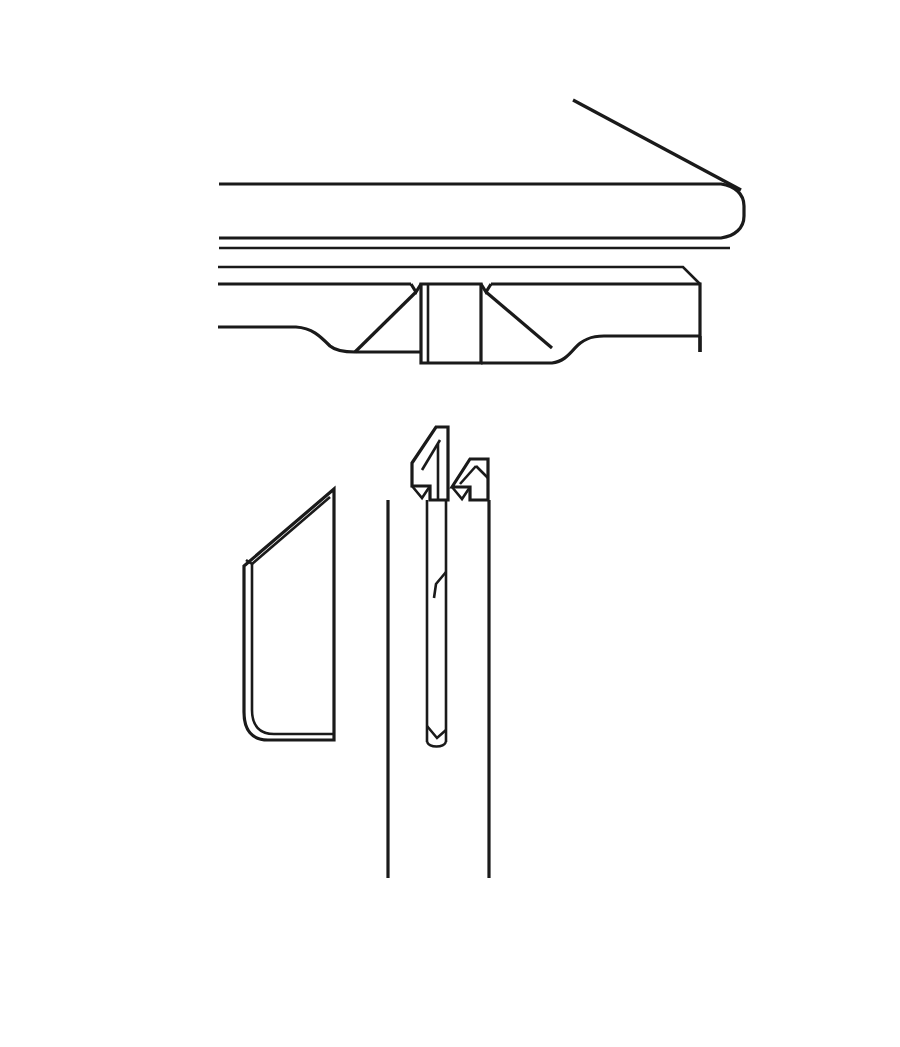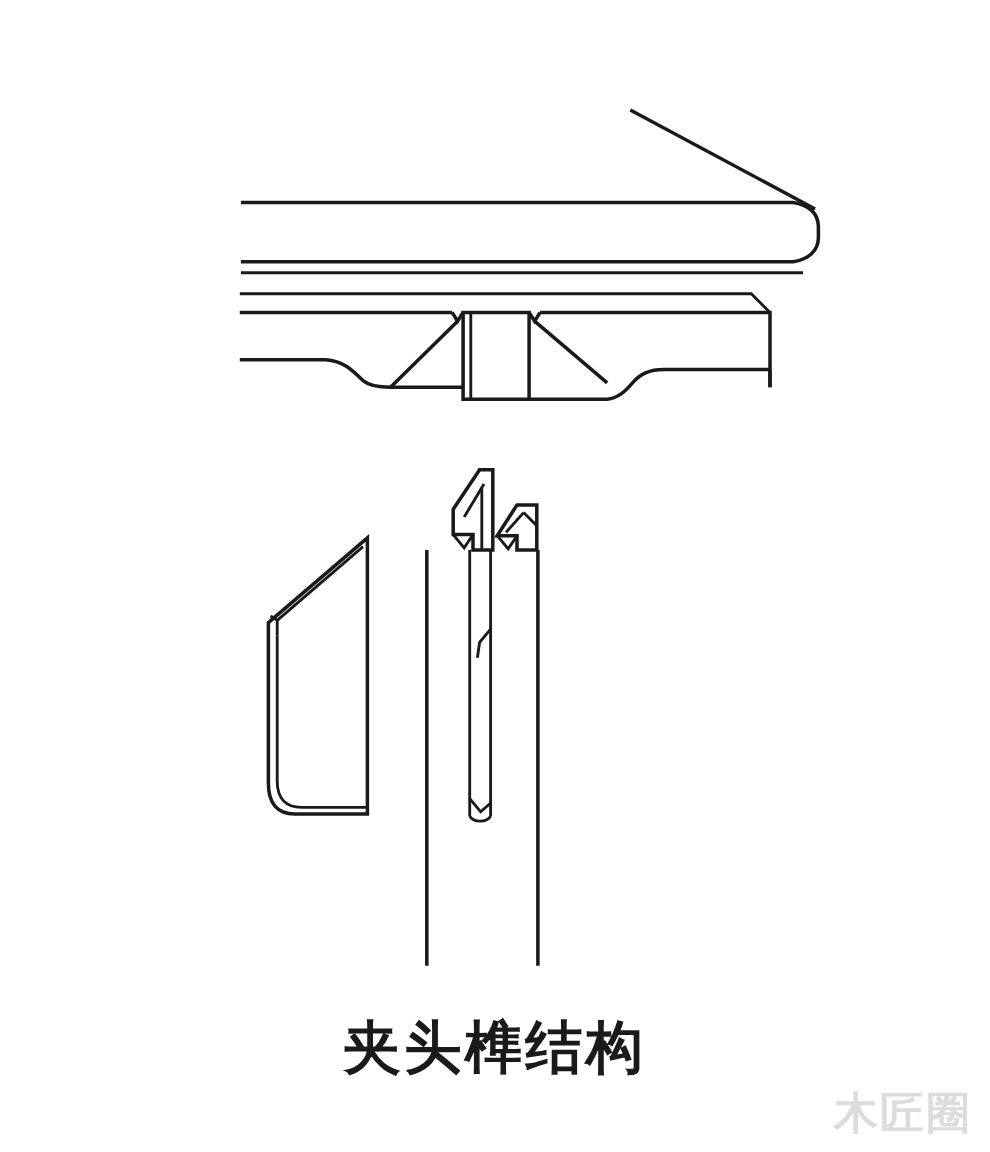"夹头榫结构" div { html: <div>夹头榫结构</div> -> none }
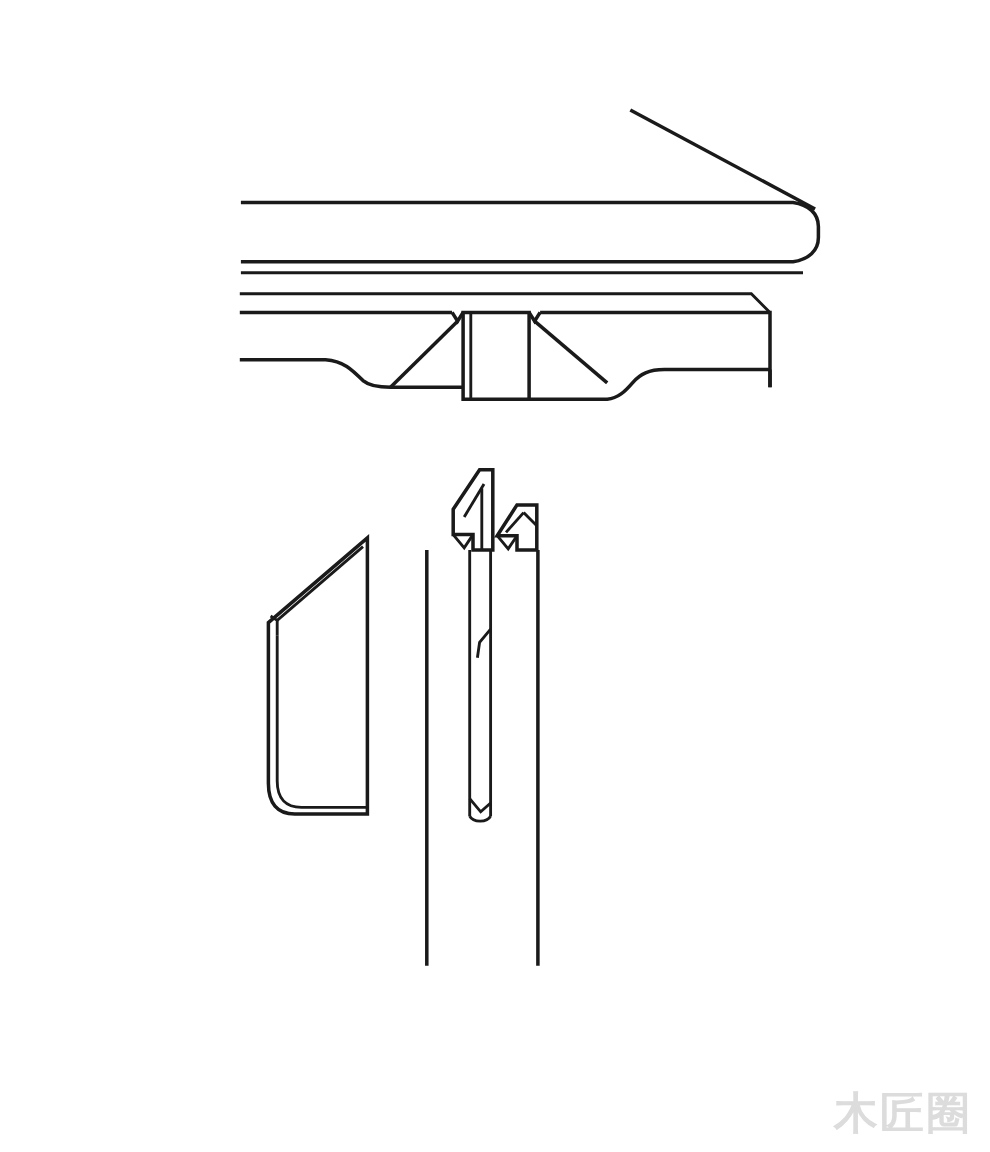"木匠圈" div { html: <div>木匠圈</div> -> none }
